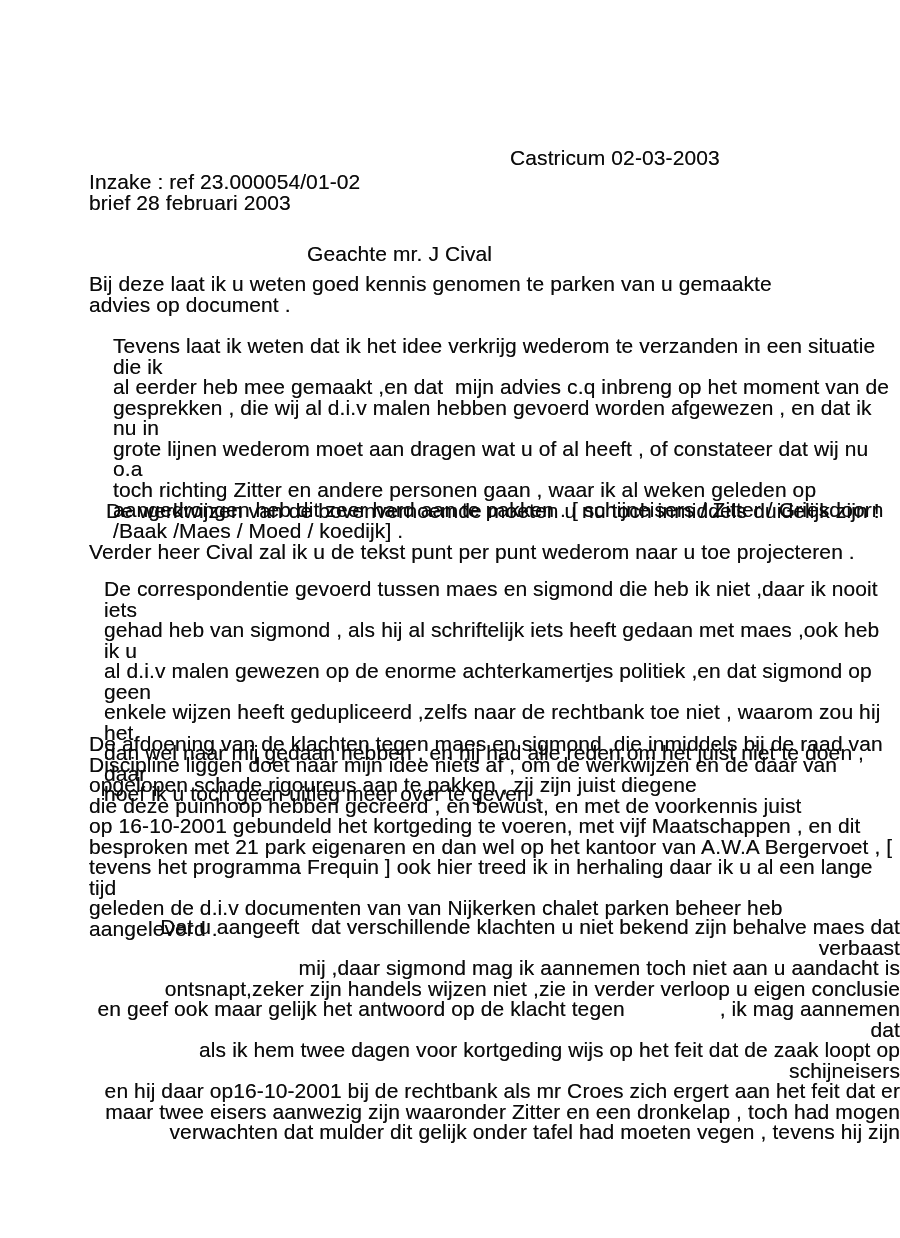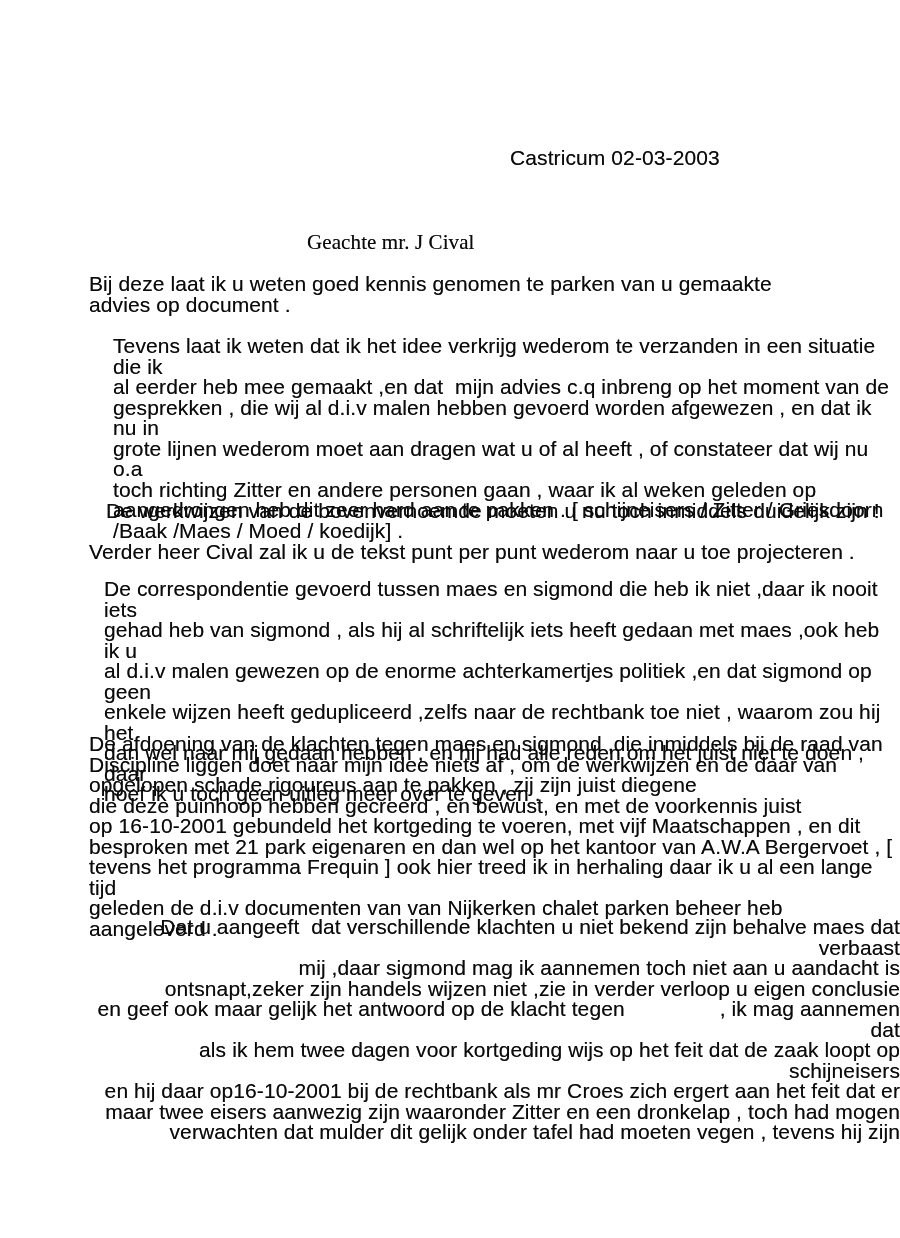"Inzake : ref 23.000054/01-02" div.txt { html: none -> <div>Inzake : ref 23.000054/01-02 brief 28 februari 2003</div> }
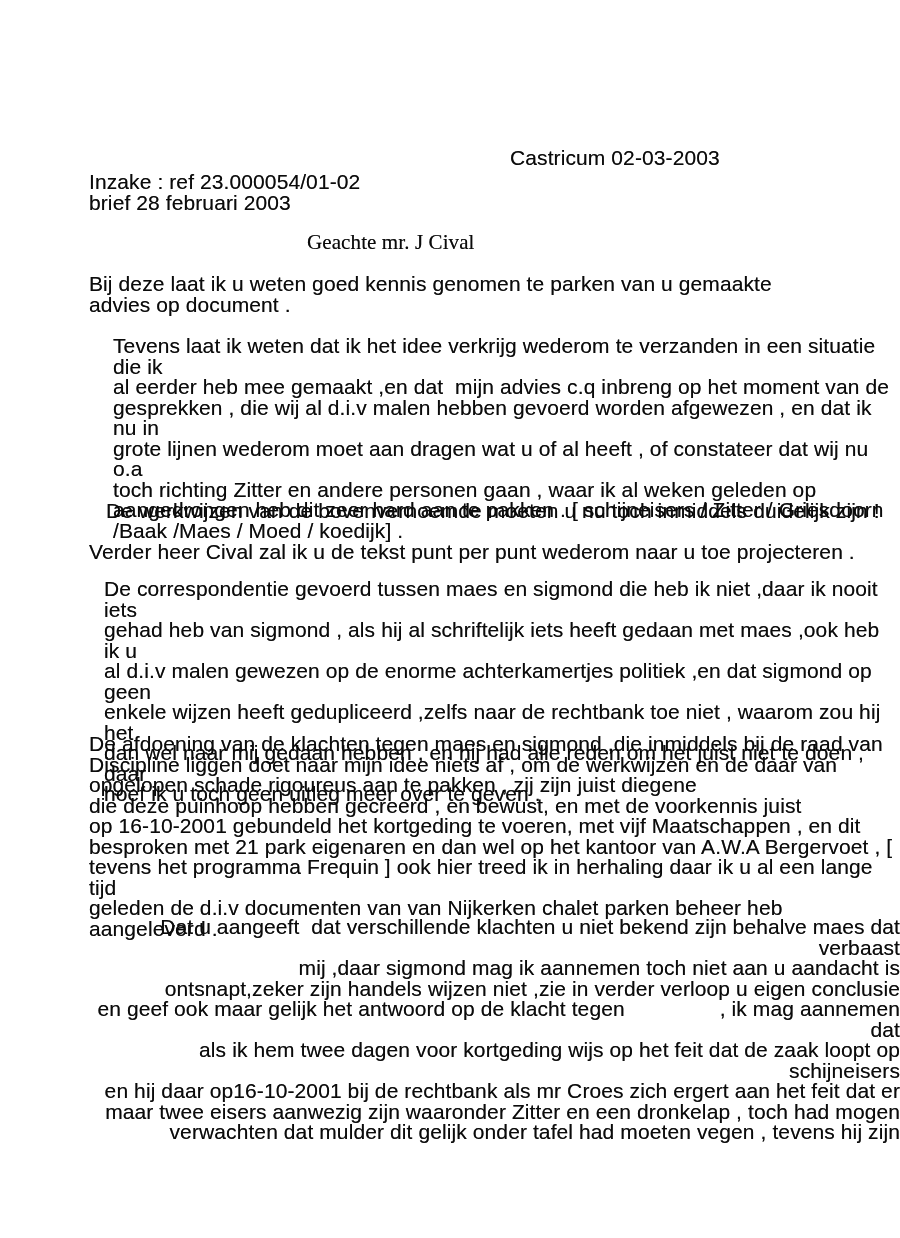"Geachte mr. J Cival" .salutation { font-family: Liberation Serif, serif -> none; top: 232px -> 244px }
